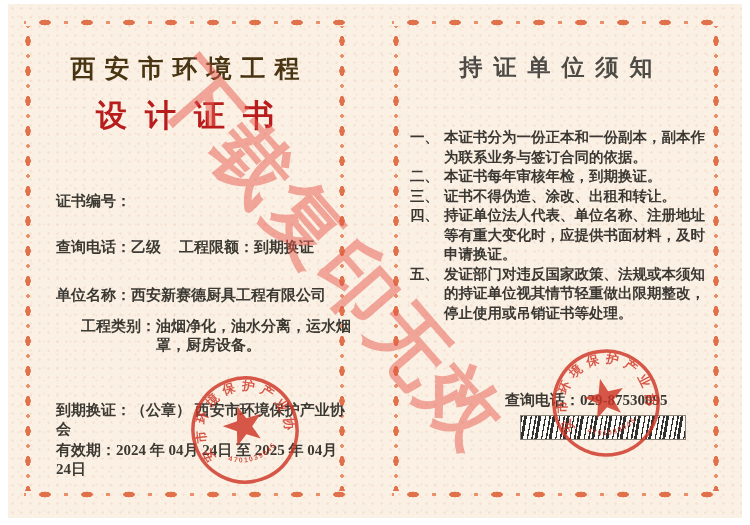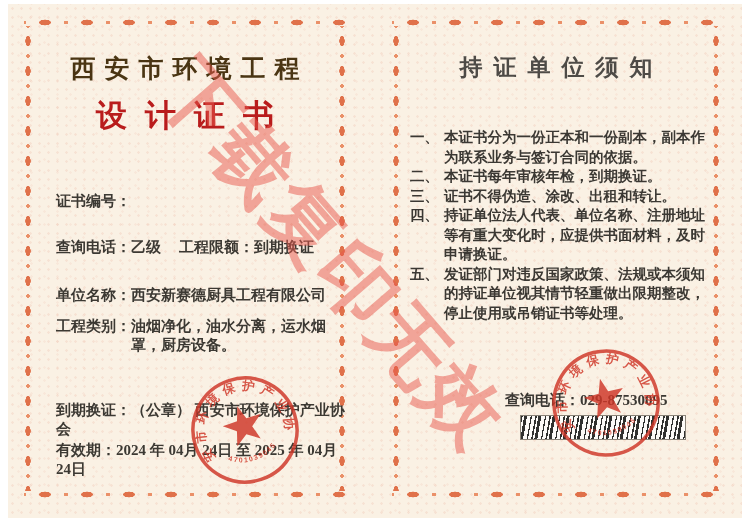"工程类别：" .f4 { margin-left: none -> 25px }
